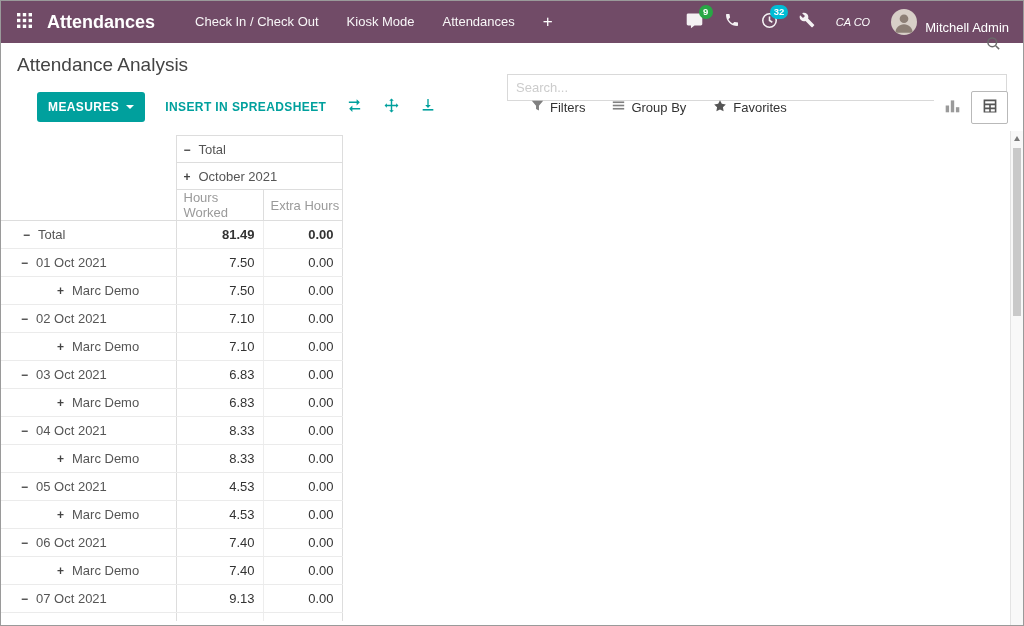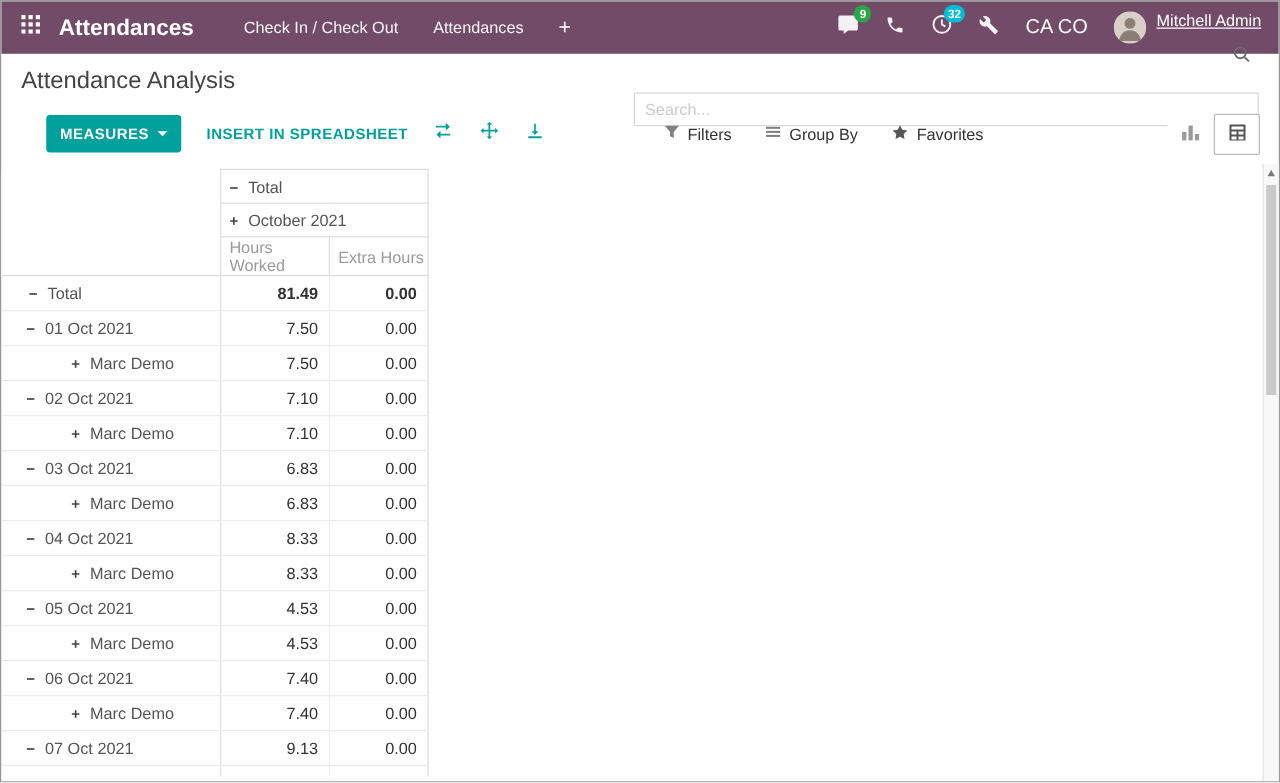"Kiosk Mode" div.nav-item { html: none -> <div>Kiosk Mode</div> }
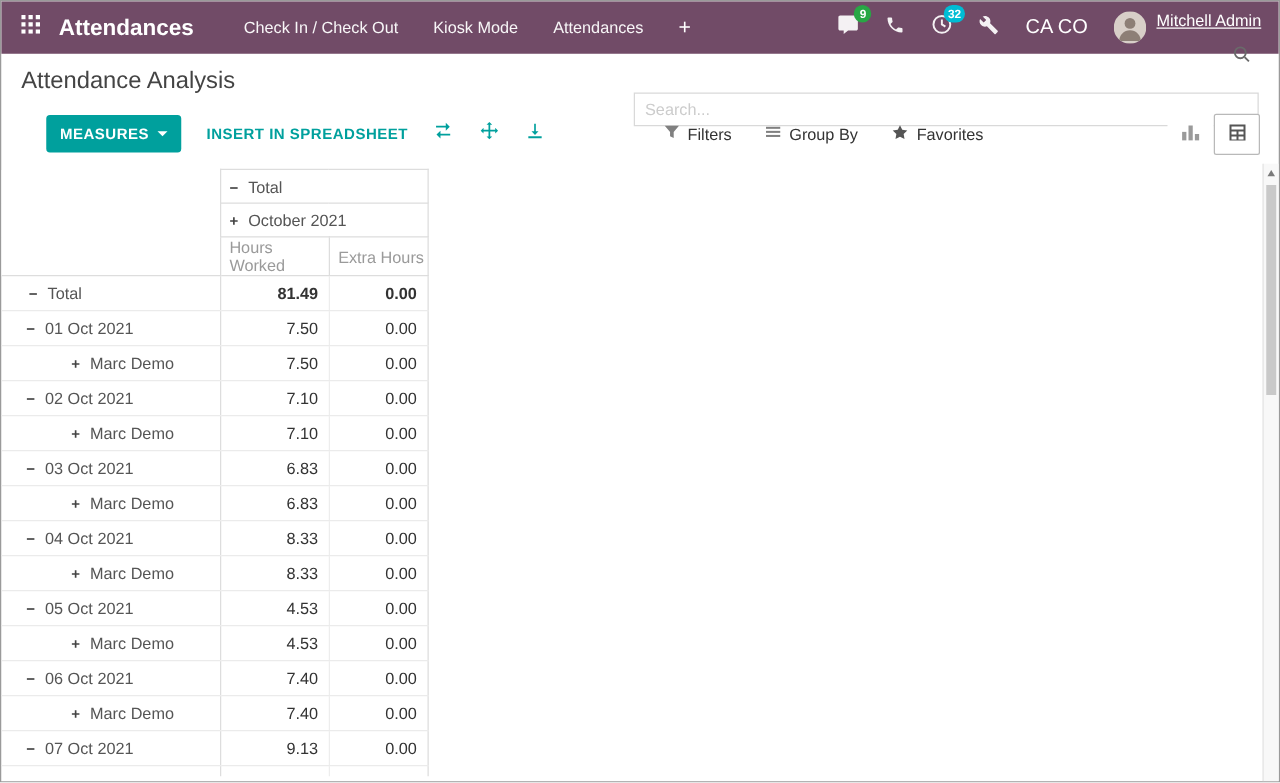"CA CO" .company-label { font-size: 16px -> 11px; font-style: none -> italic }
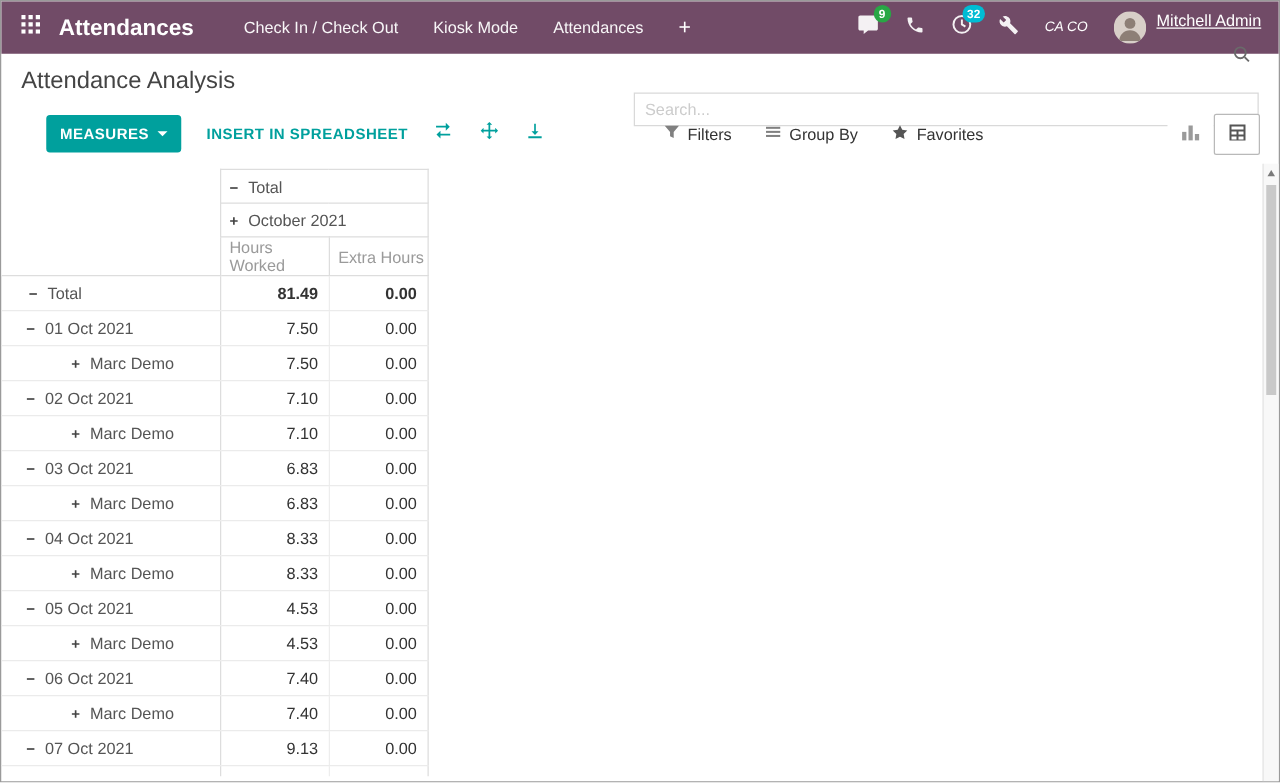"Mitchell Admin" .user-menu { align-items: flex-start -> flex-end; text-decoration: underline -> none }
